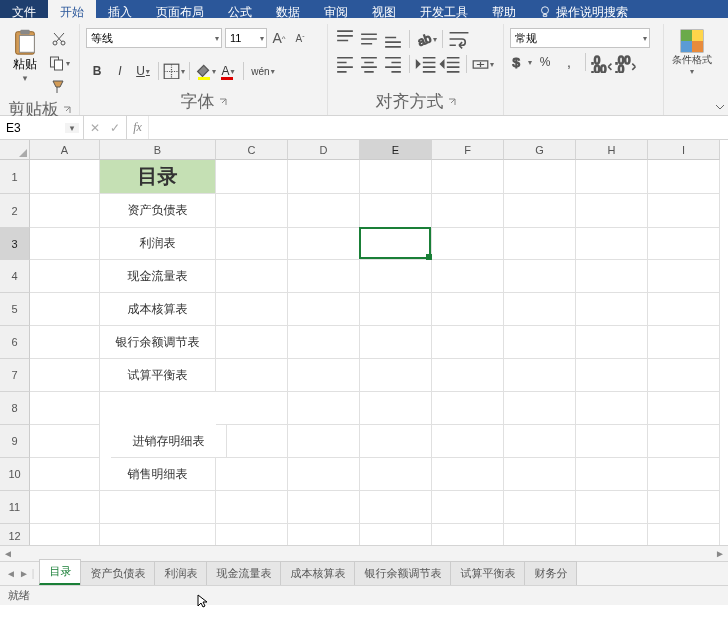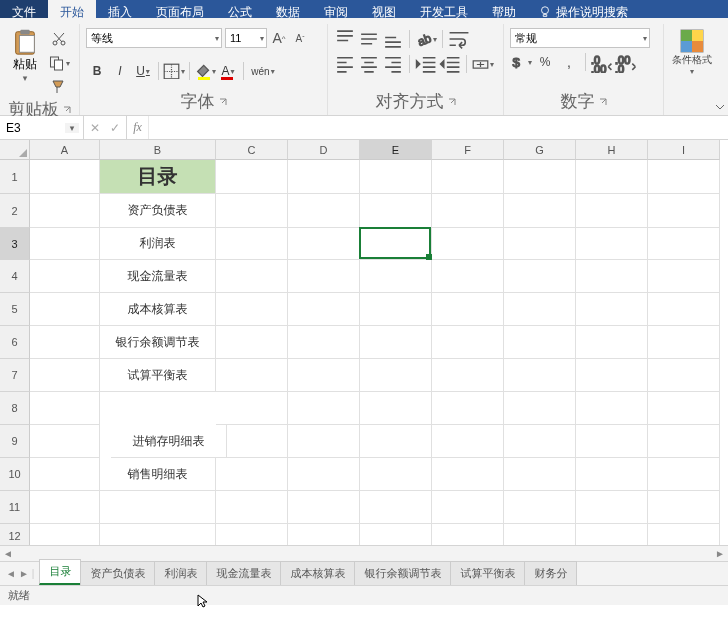"数字" div.rib-label { html: <div> <span>数字</span> <svg> <path></path> <path></path> </svg> </div> -> none }
